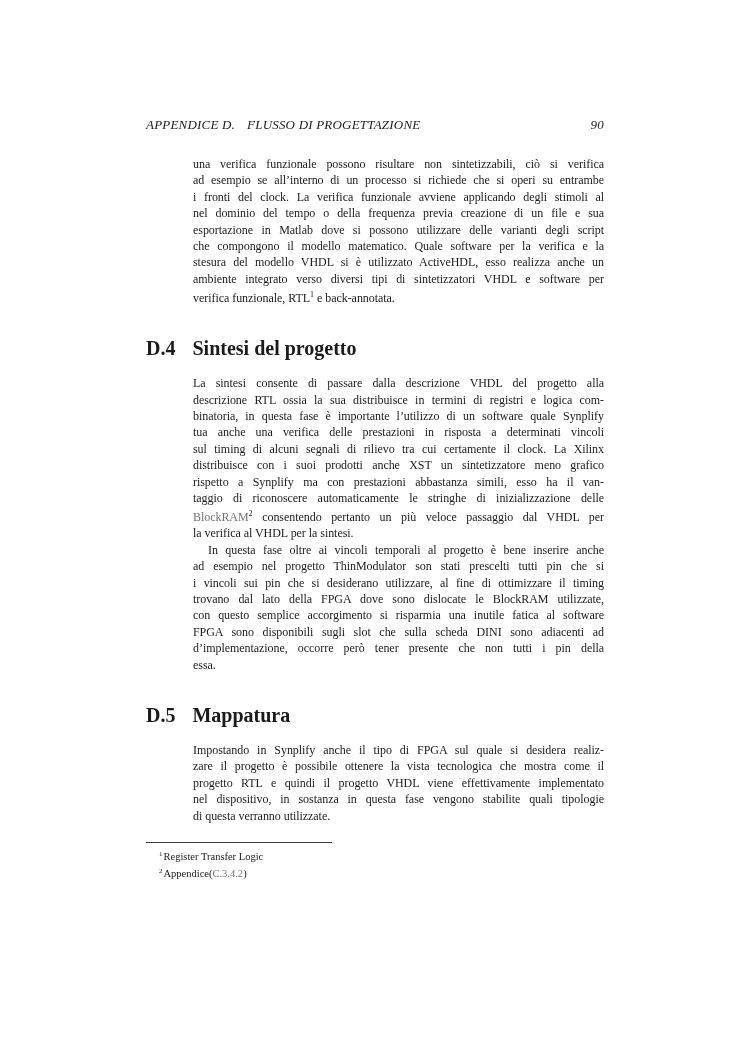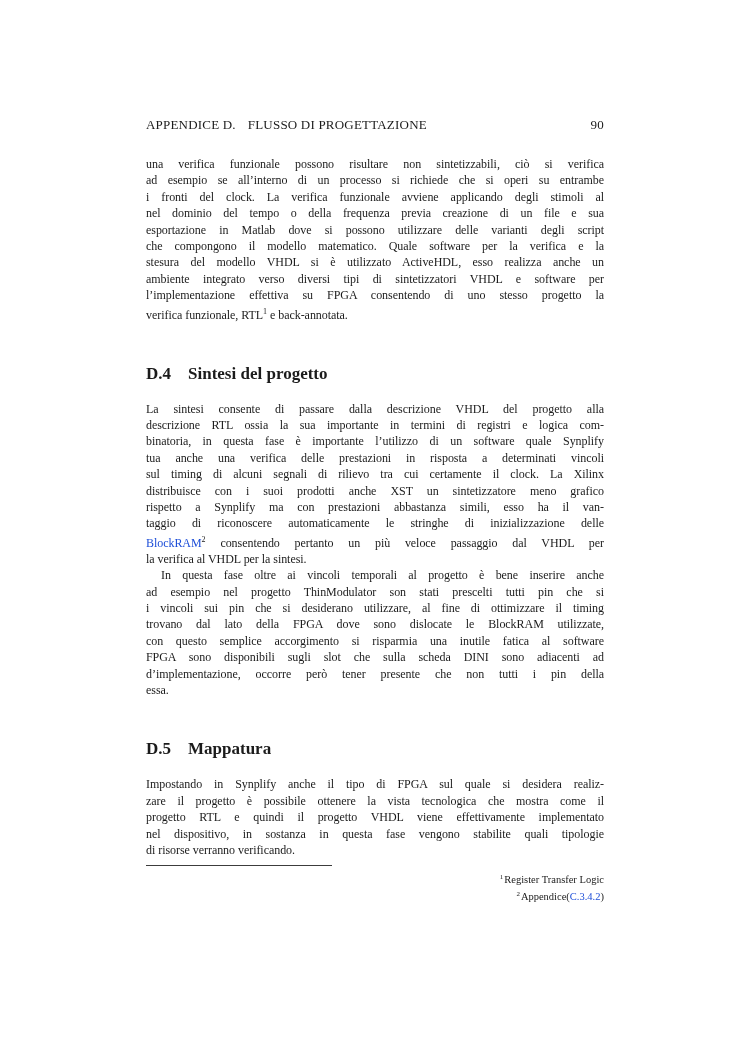"APPENDICE D. FLUSSO DI PROGETTAZIONE" .running-header { font-style: none -> italic }
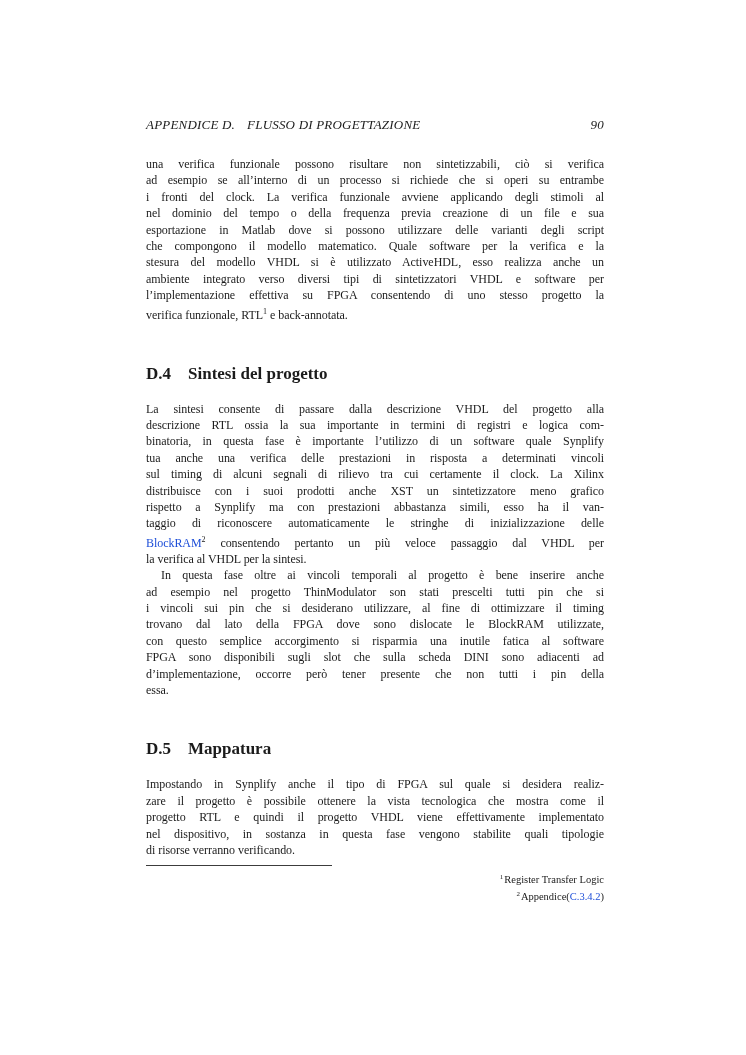"una verifica funzionale possono" .paragraph { margin-left: none -> 47px }
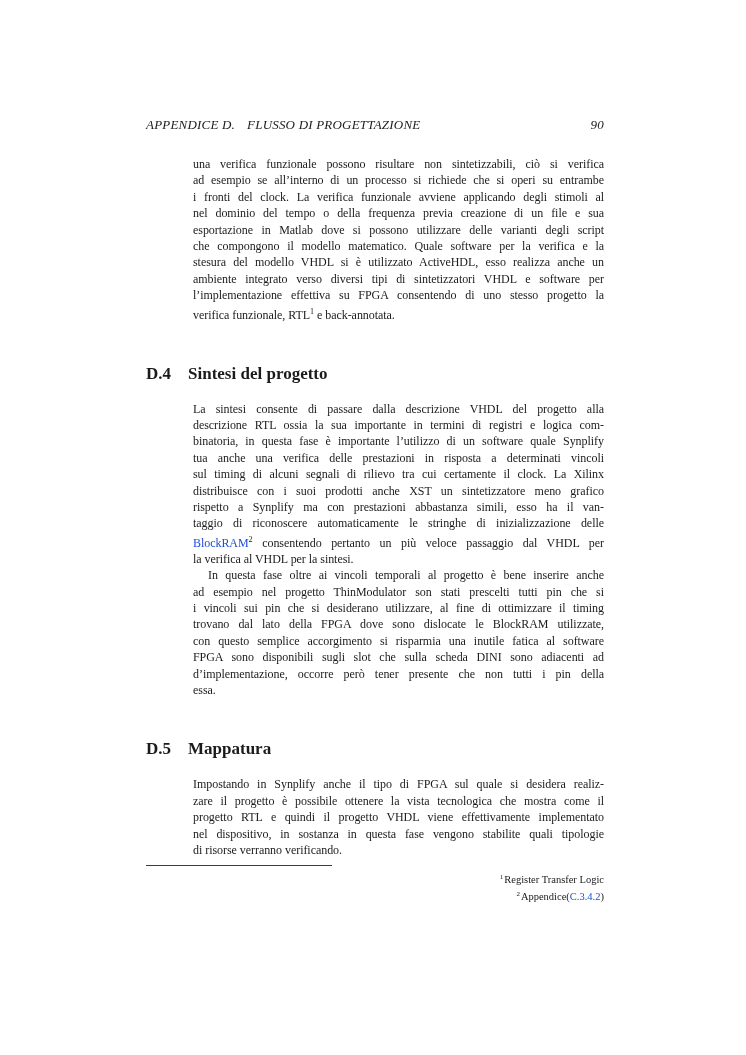"l’implementazione effettiva su FPGA" div.line { html: <div>l’implementazione effettiva su FPGA consentendo di uno stesso progetto la</div> -> none }
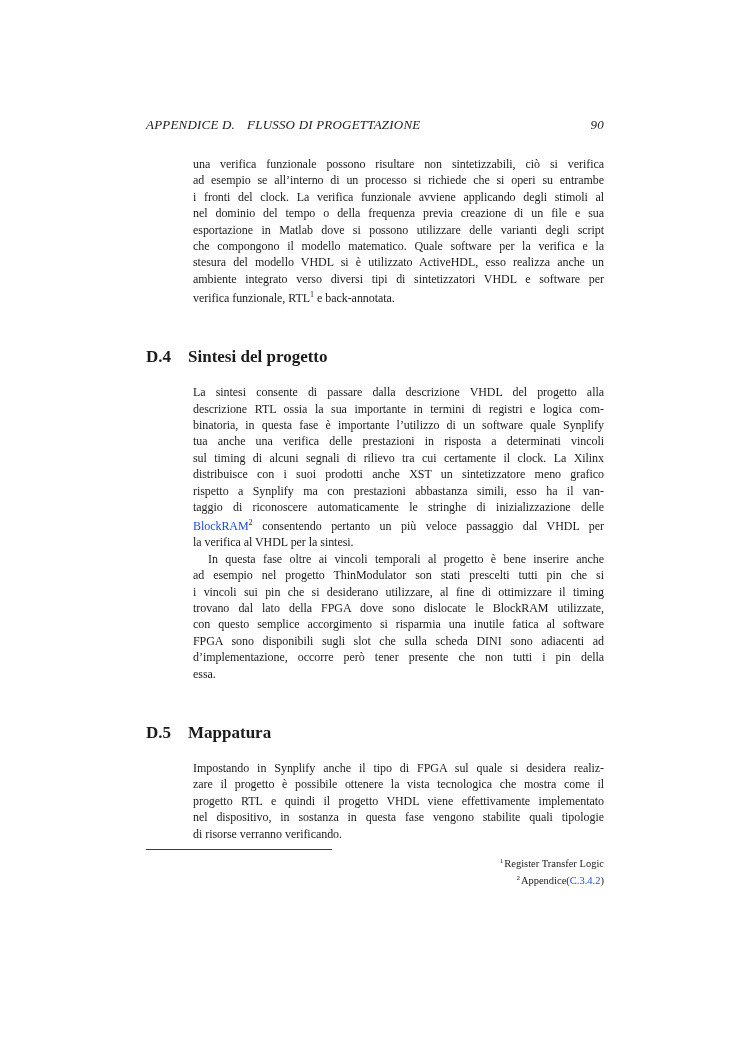"D.4 Sintesi del progetto" .section-heading { font-size: 17px -> 20px; margin-top: 40px -> 31px }
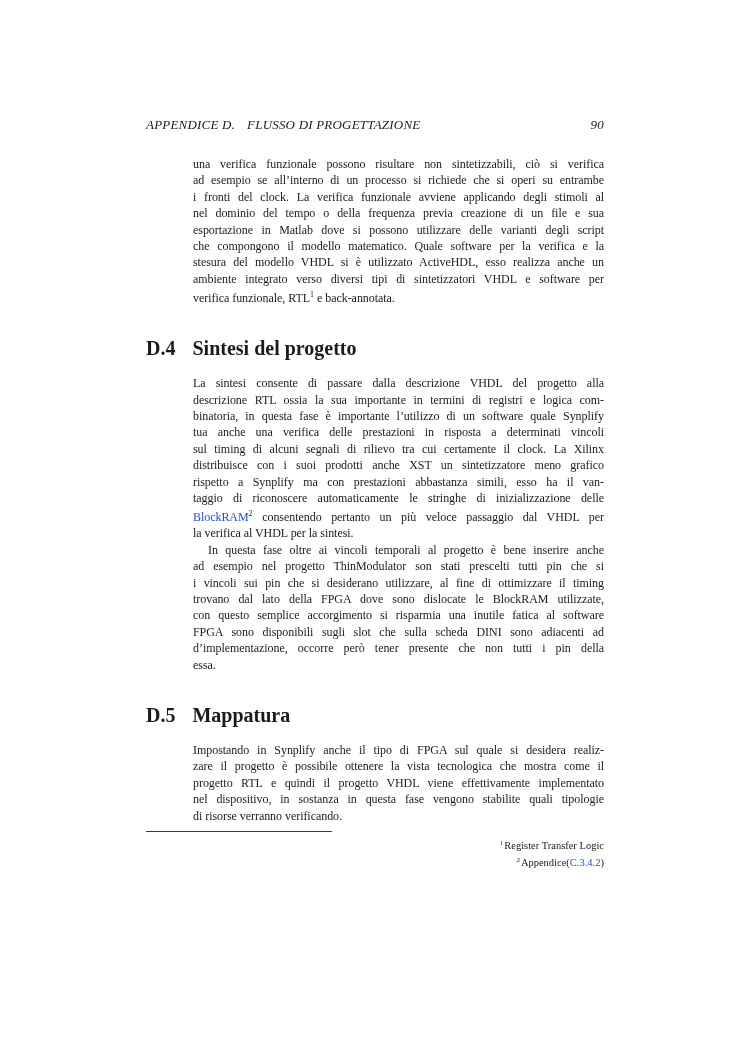"descrizione RTL ossia la sua" div.line { text: importante -> distribuisce }
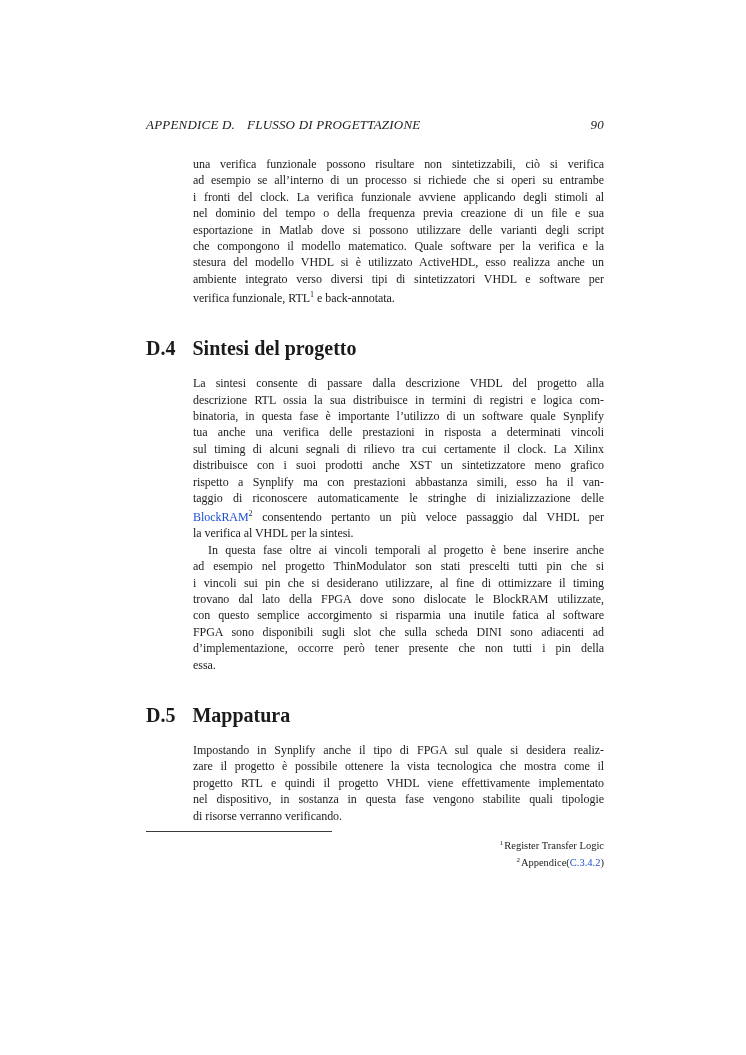"BlockRAM" .link { color: #1d4ed8 -> #737373 }
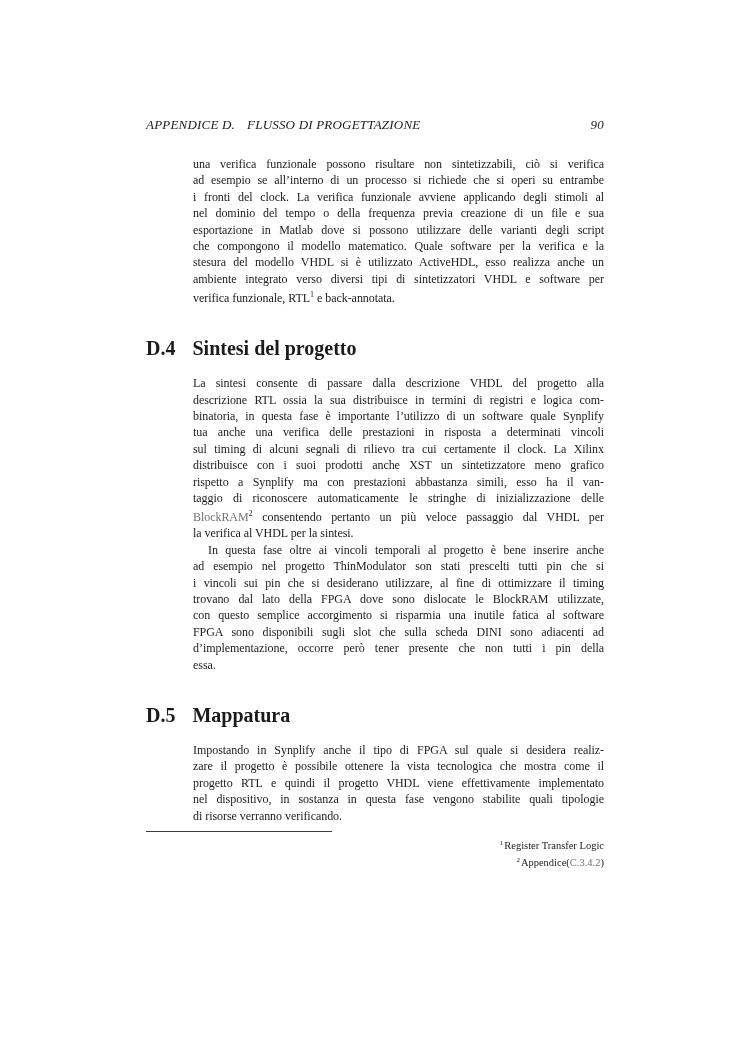"di risorse verranno verificando." div.line { text: risorse verranno verificando -> questa verranno utilizzate }
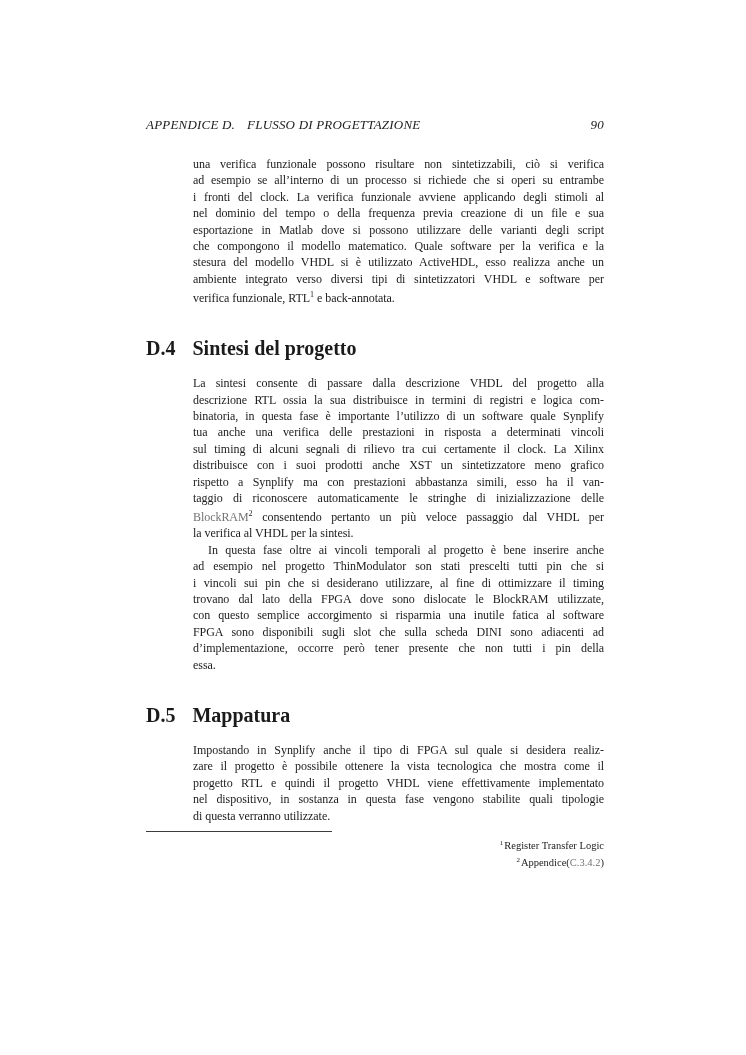"1 Register Transfer Logic" .footnote-area { margin-top: 7px -> 18px; text-align: right -> none }
